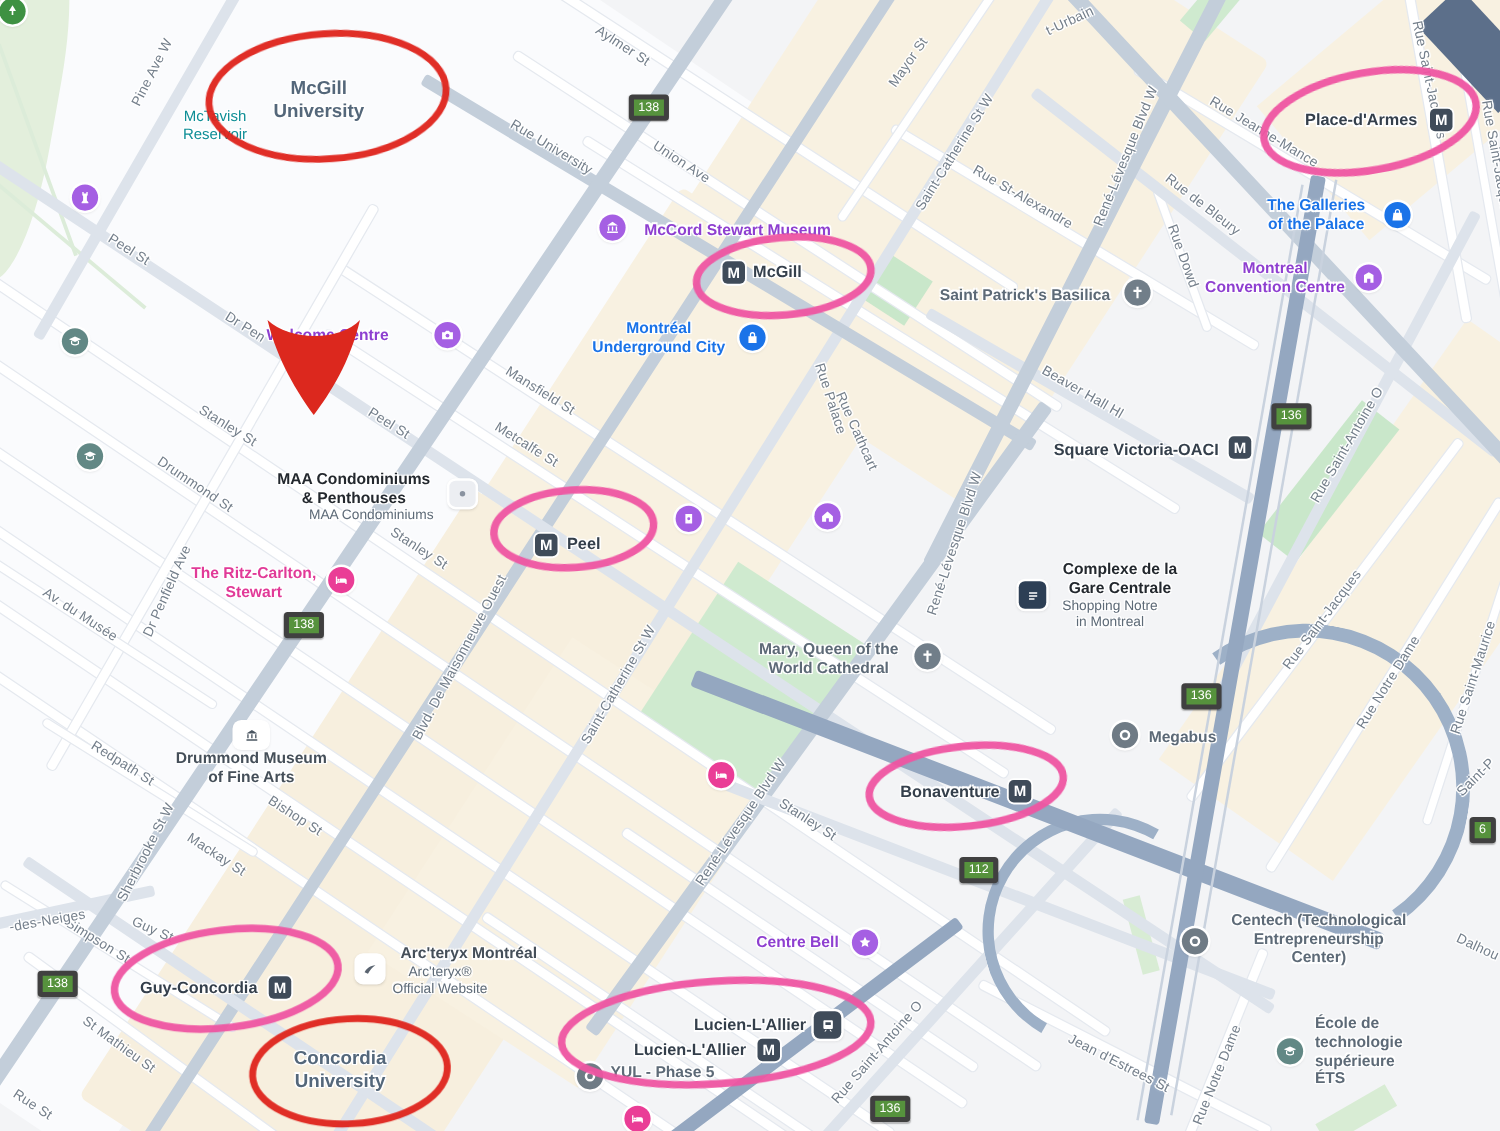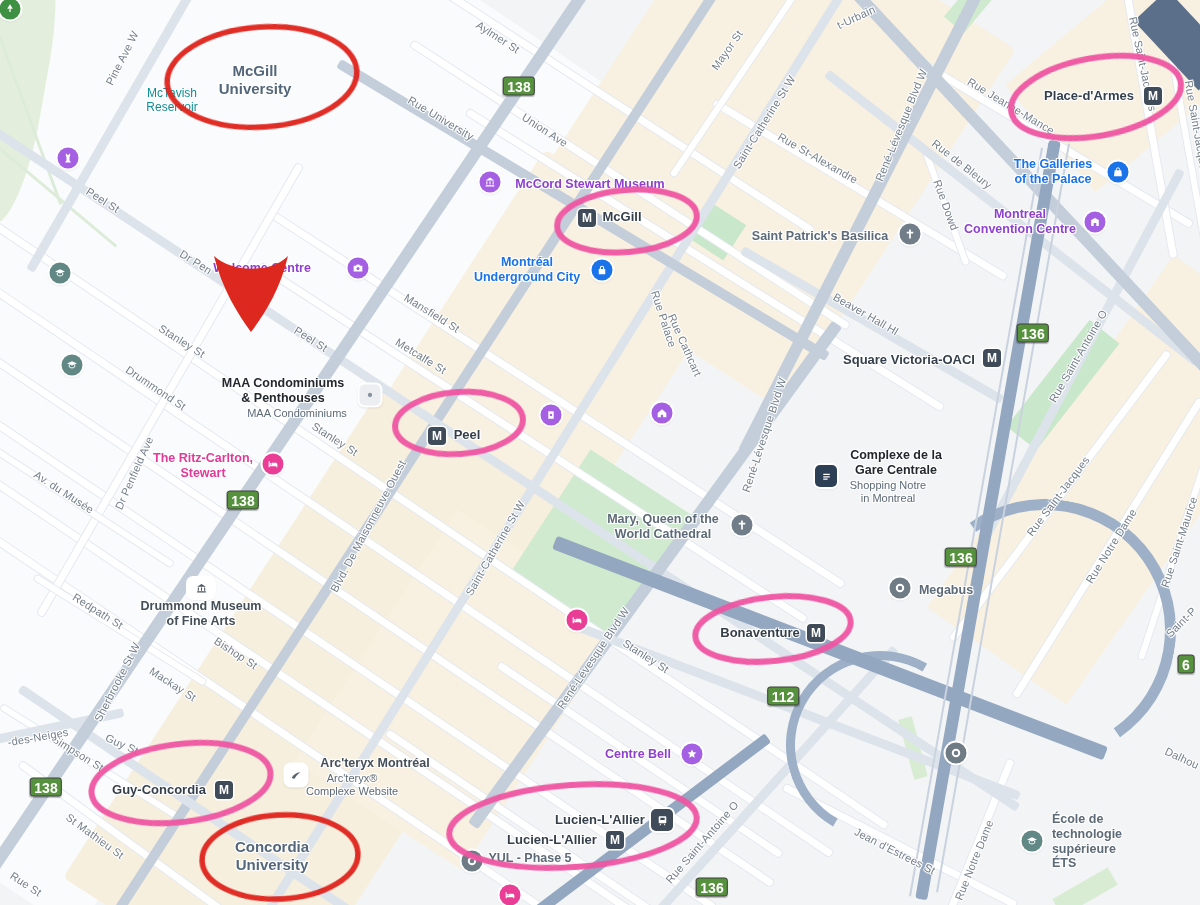"138" .badge { border: 1px solid #404040 -> 4px solid #404040; font-size: 14px -> 10px; font-weight: bold -> normal }
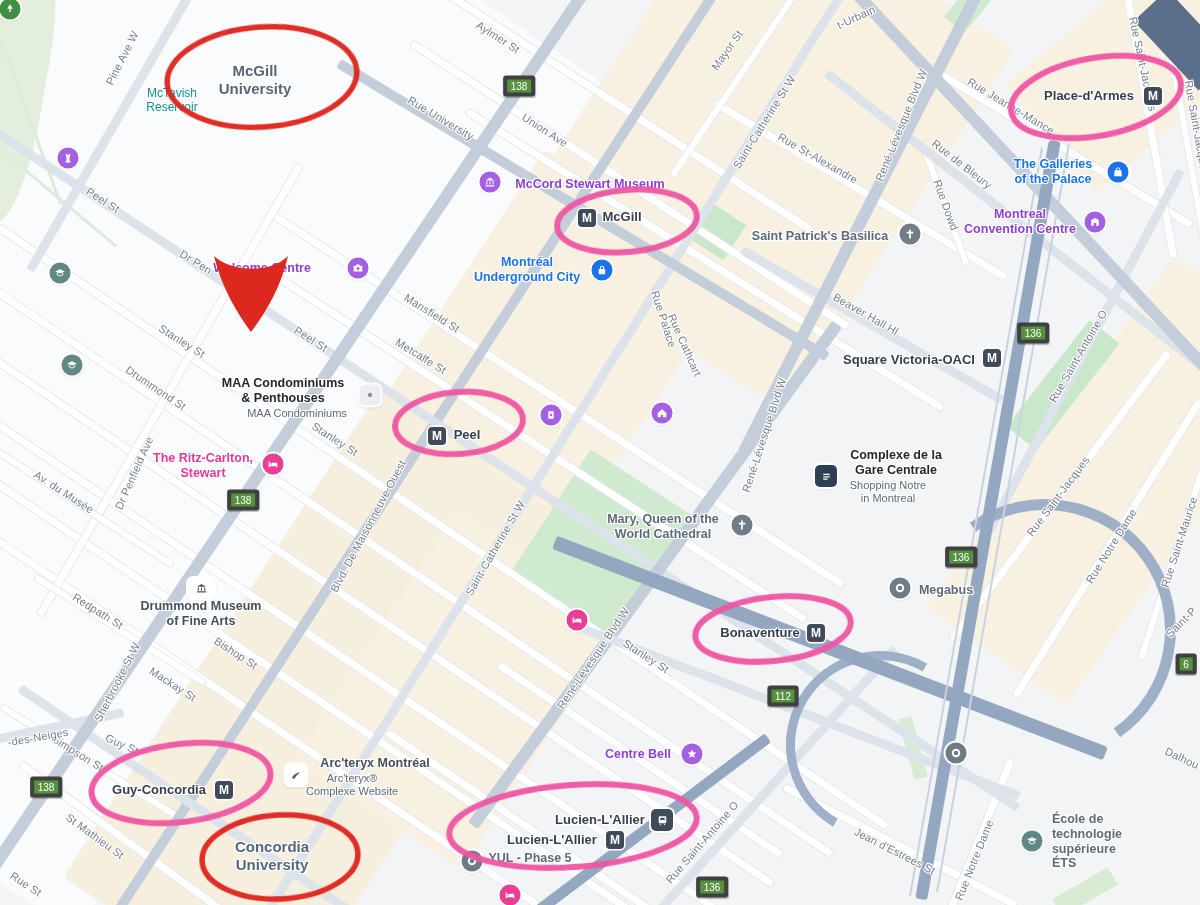"Centech (Technological" div.plbl { html: none -> <div>Centech (Technological Entrepreneurship Center)</div> }
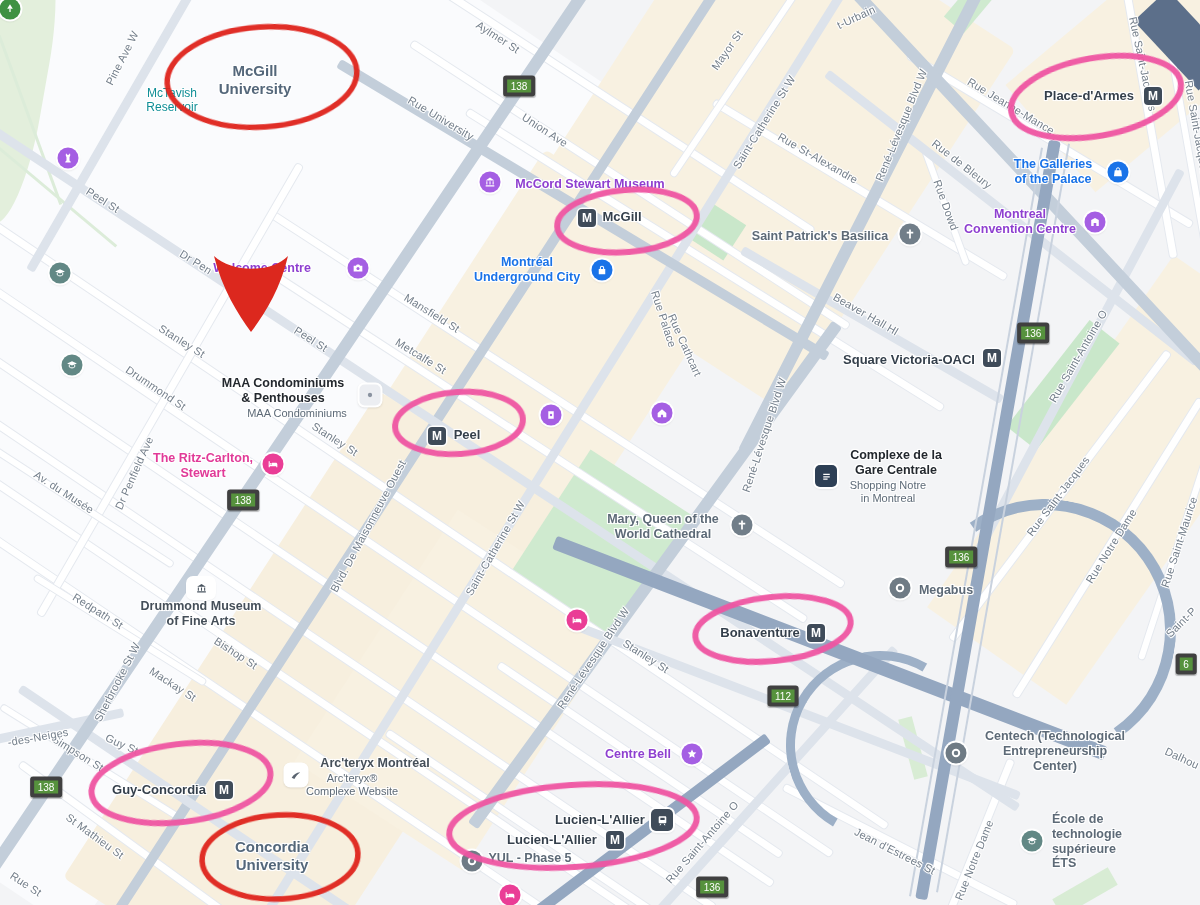"Arc'teryx®" div.plbl { text: Complexe -> Official }
